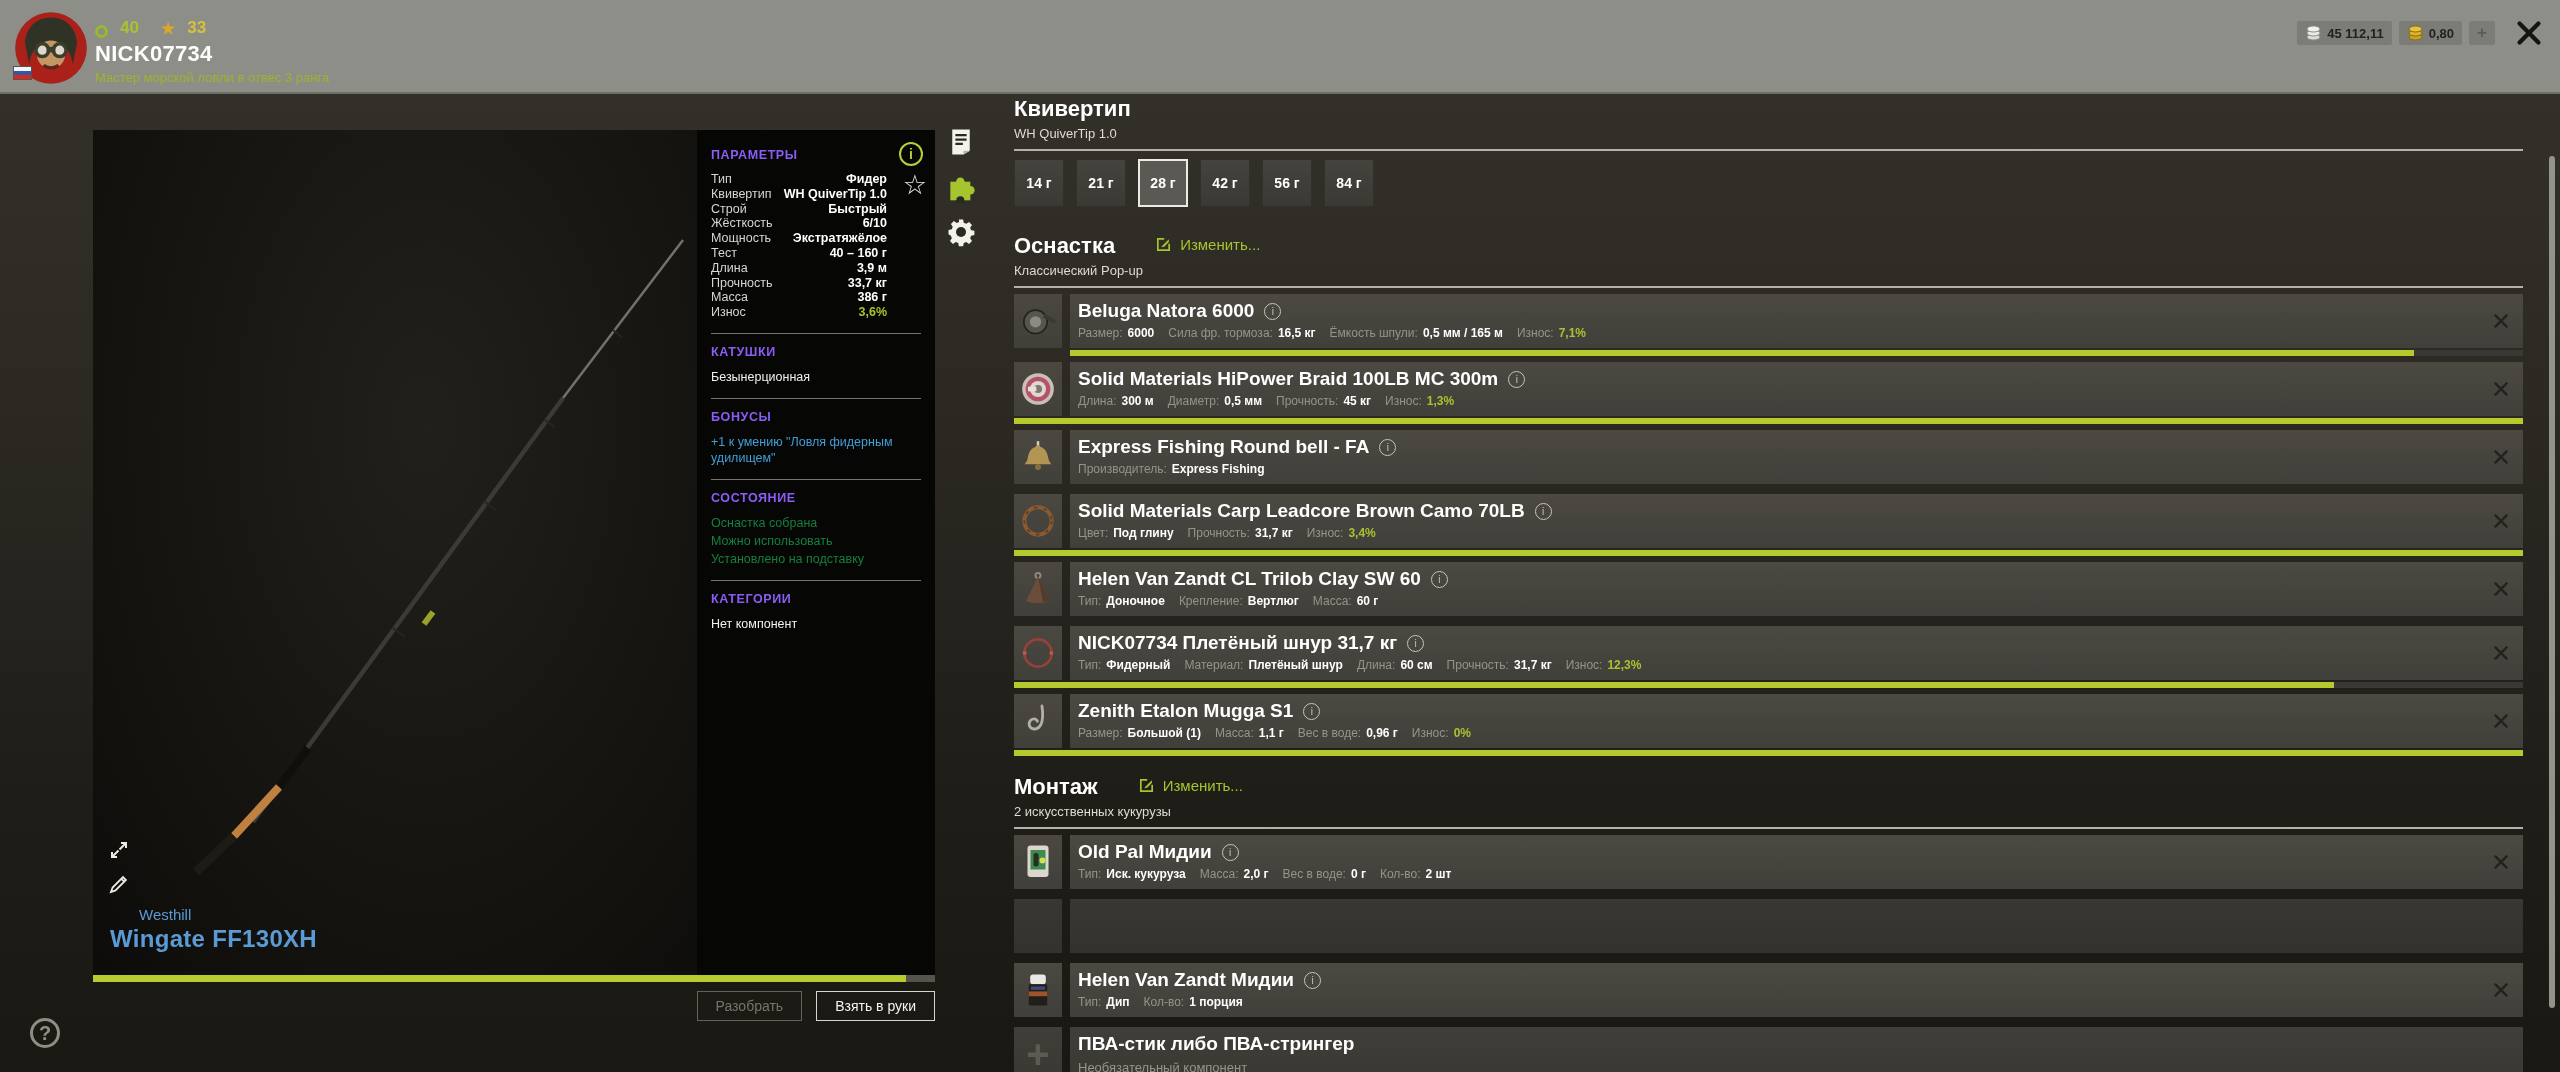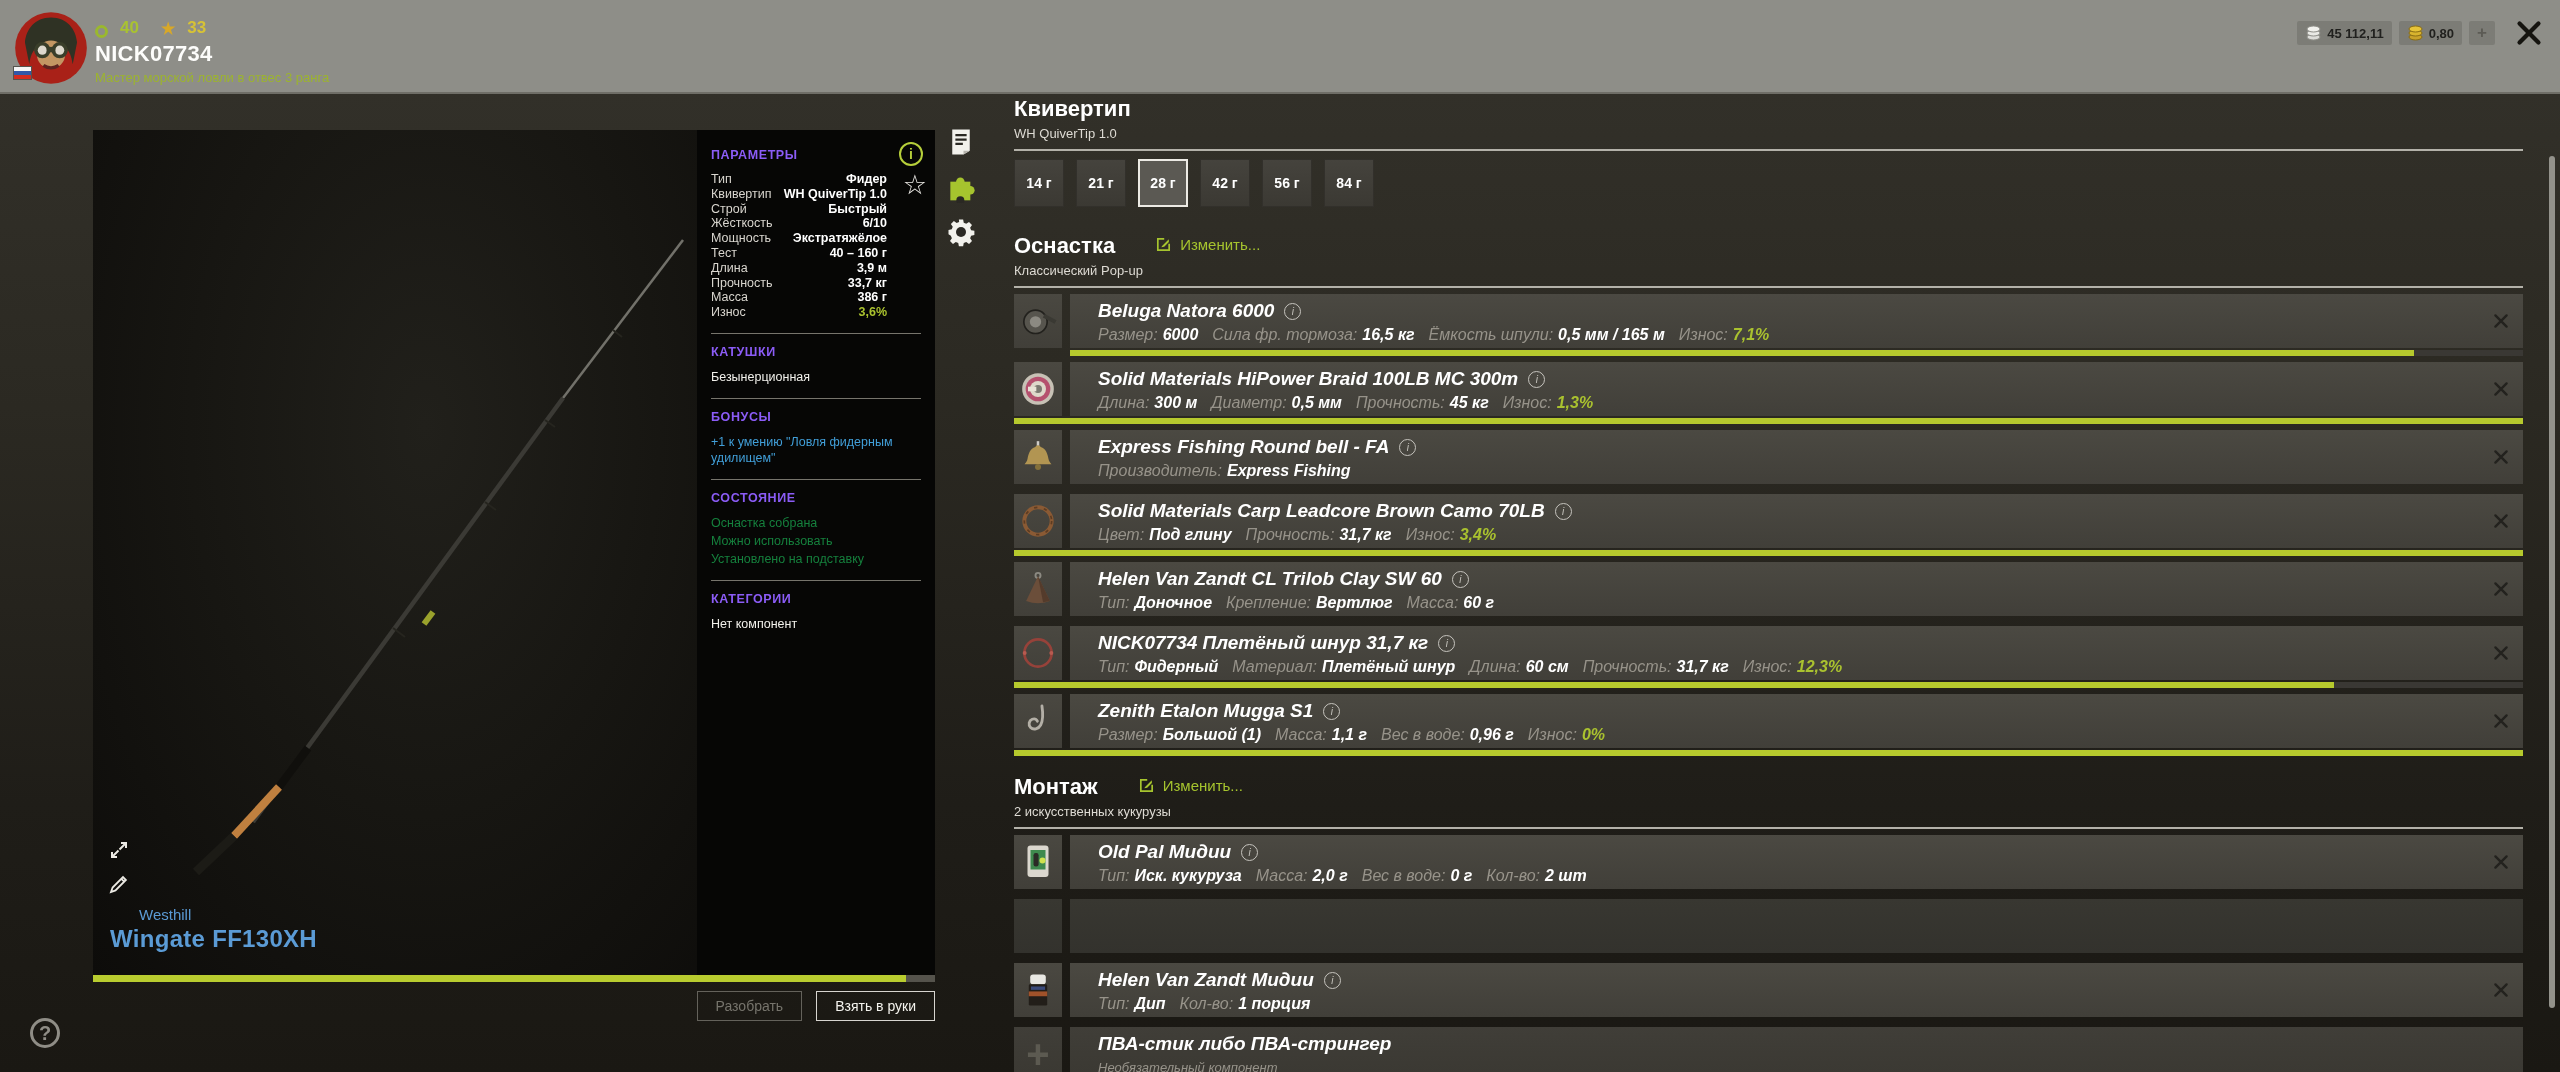"Beluga Natora 6000" .rcontent { font-style: italic -> none; padding: 6px 46px 0 28px -> 6px 46px 0 8px }
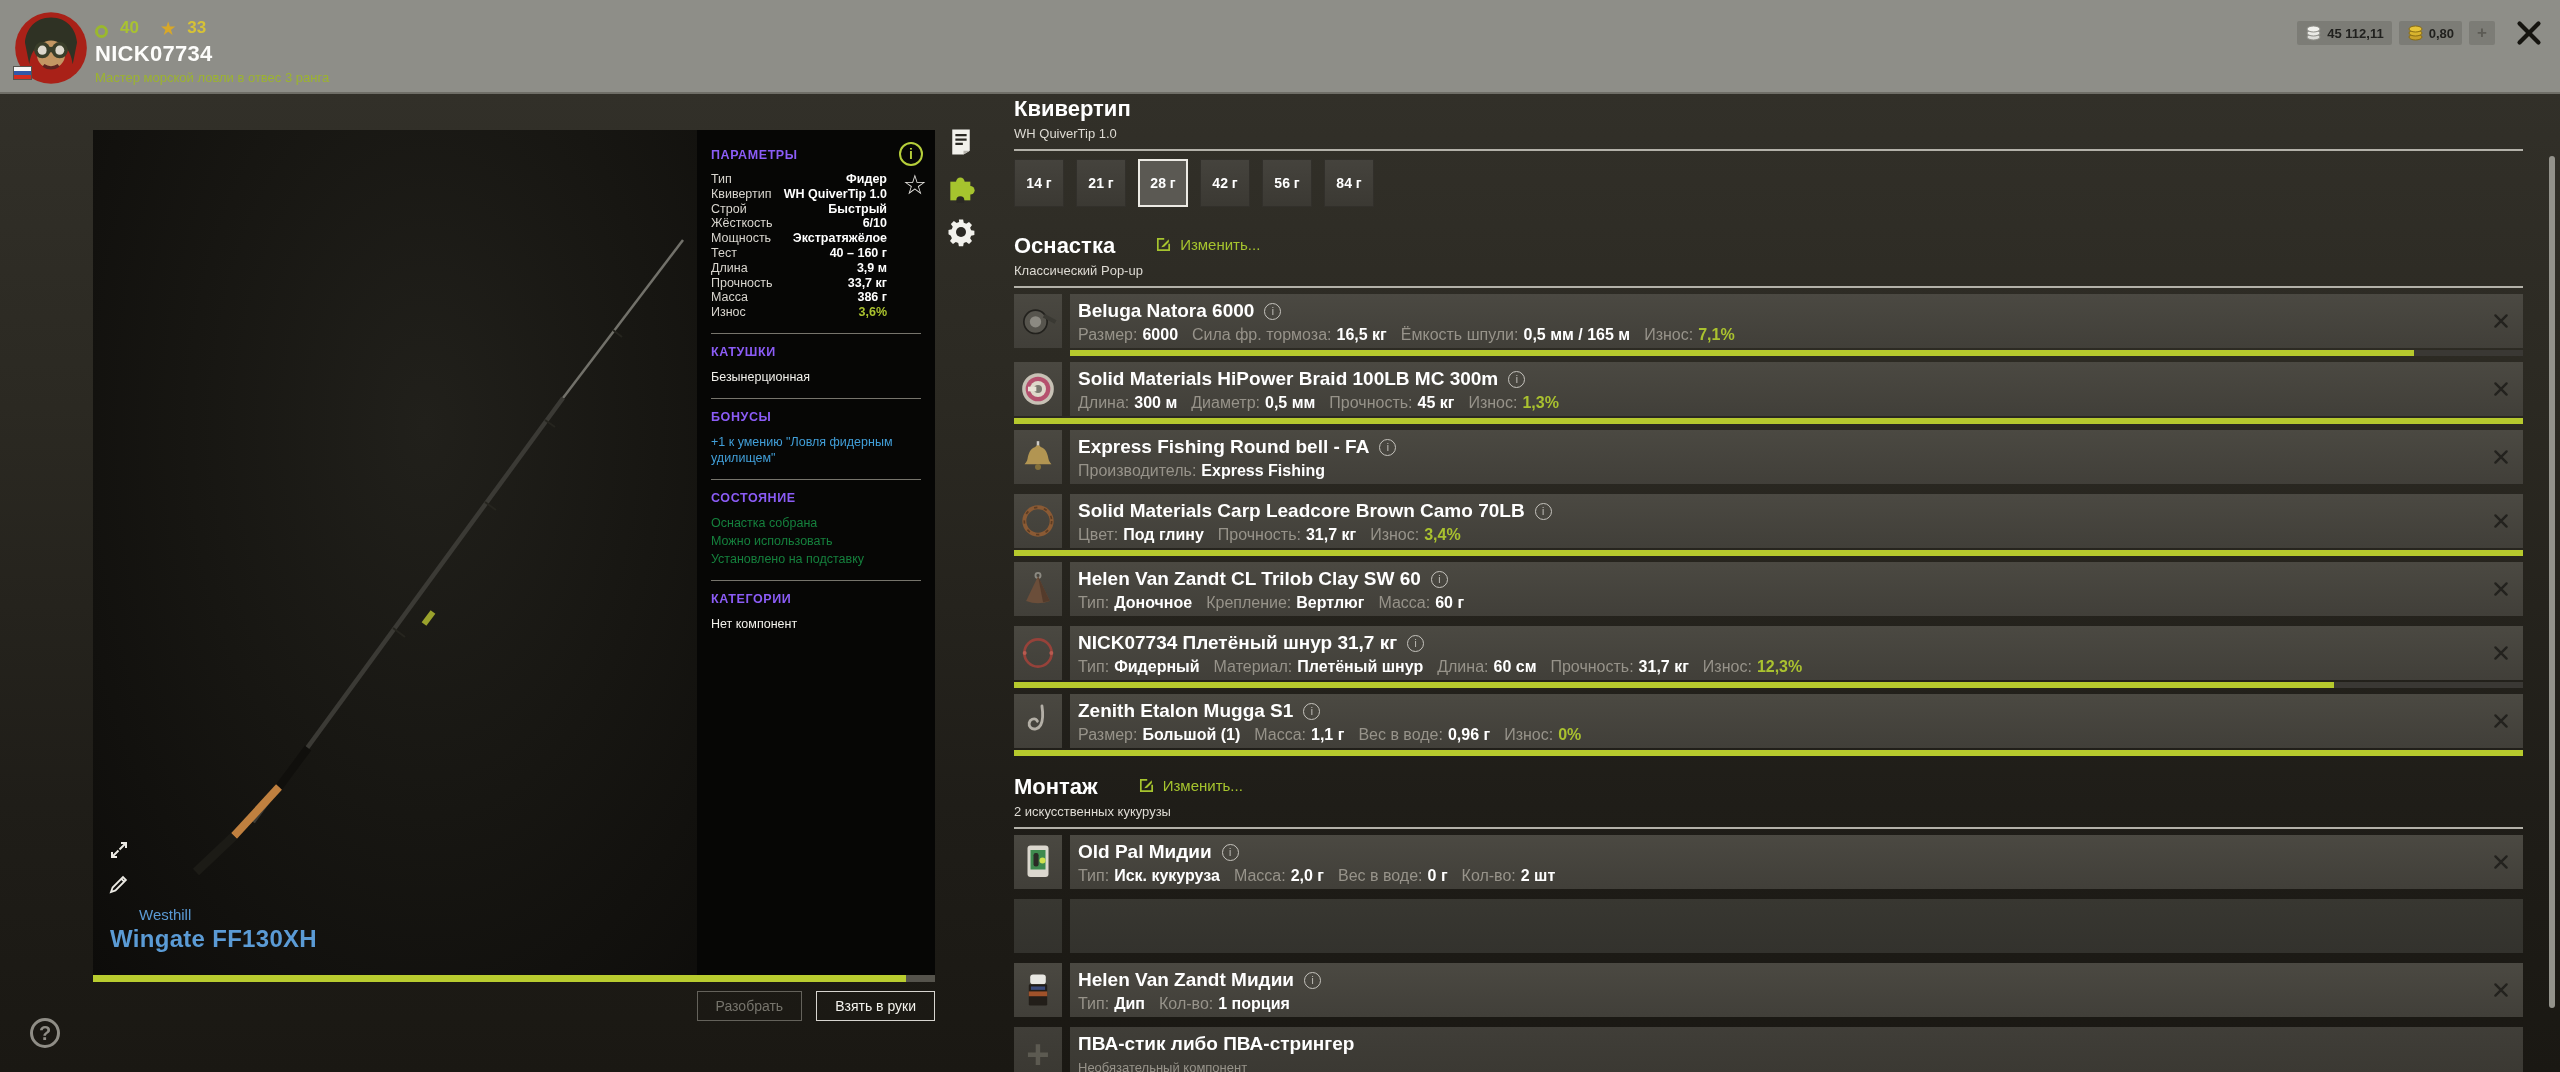"Размер: 6000 Сила фр. тормоза:" .stats { font-size: 16px -> 12px }
